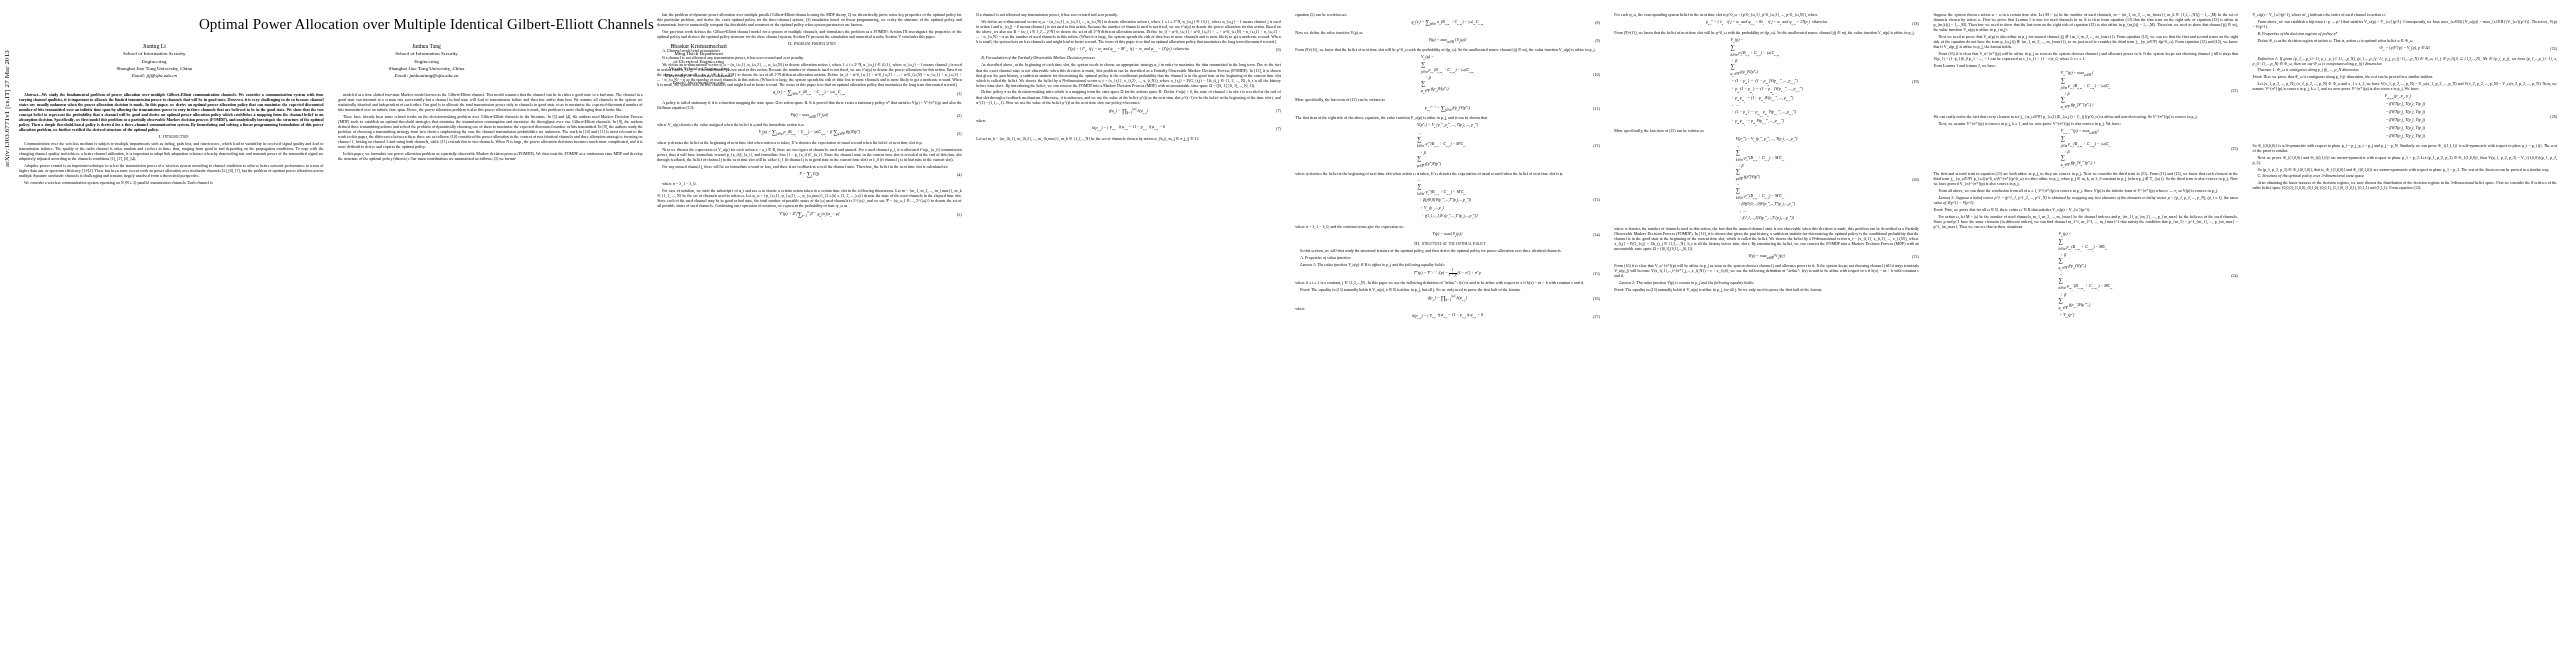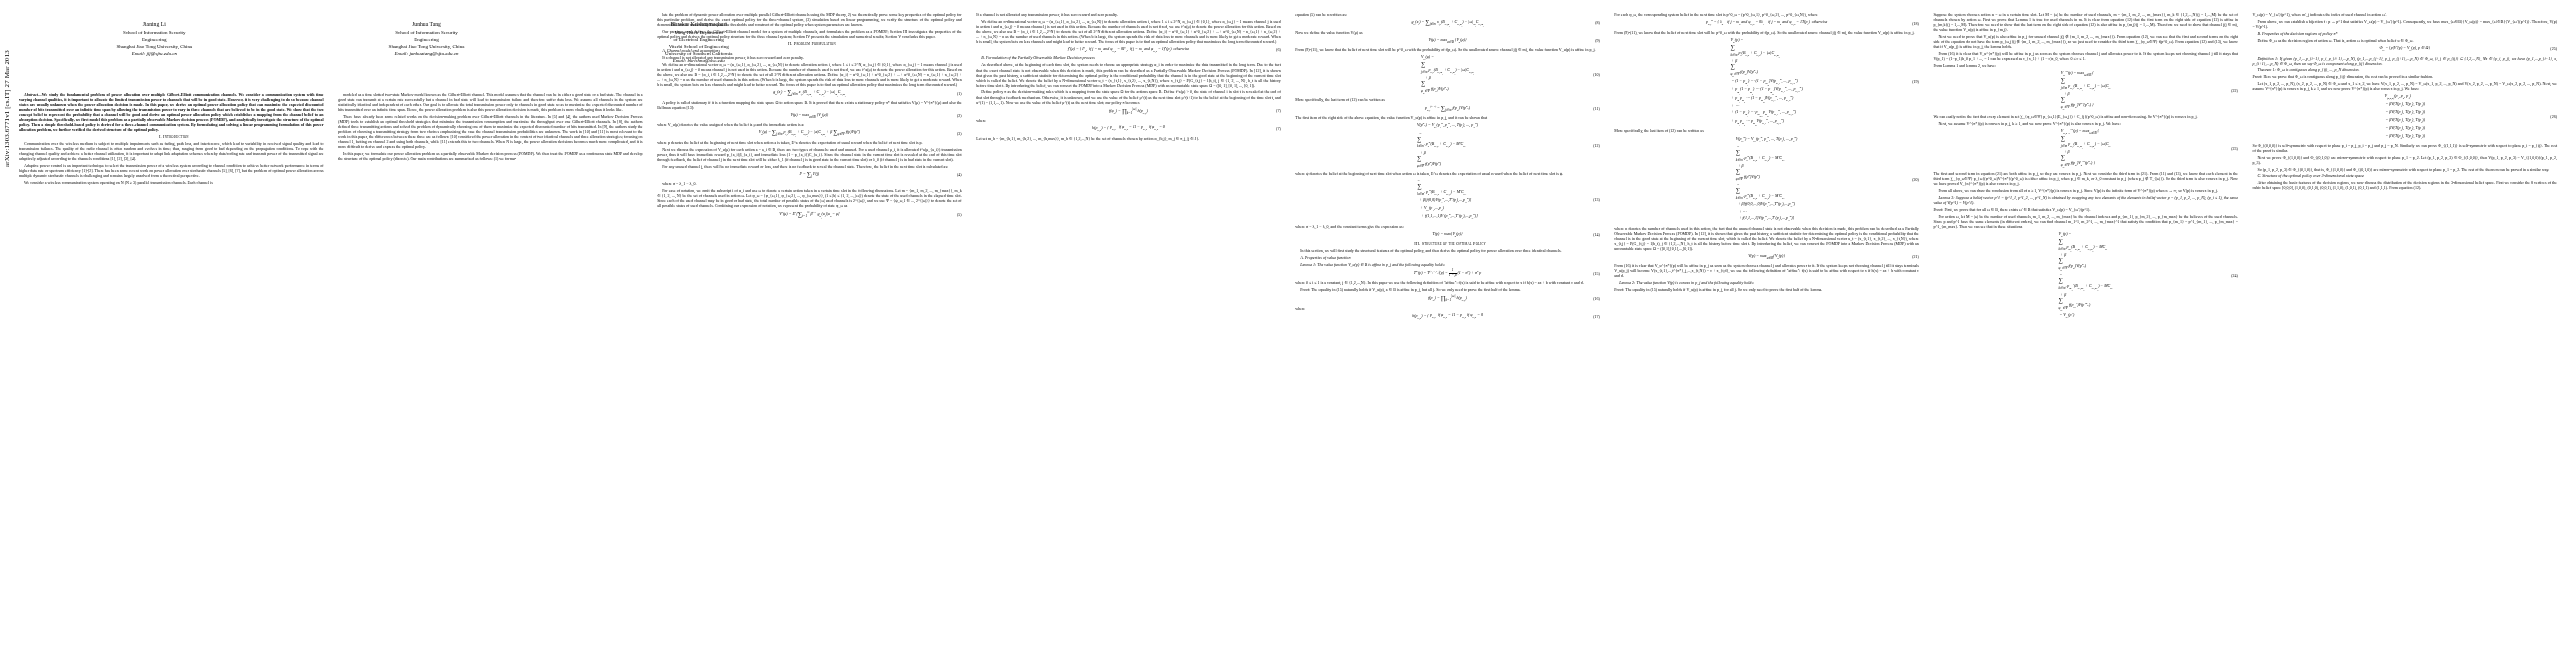"Optimal Power Allocation over Multiple" div.title { html: none -> <div>Optimal Power Allocation over Multiple Identical Gilbert-Elliott Channels</div> }
